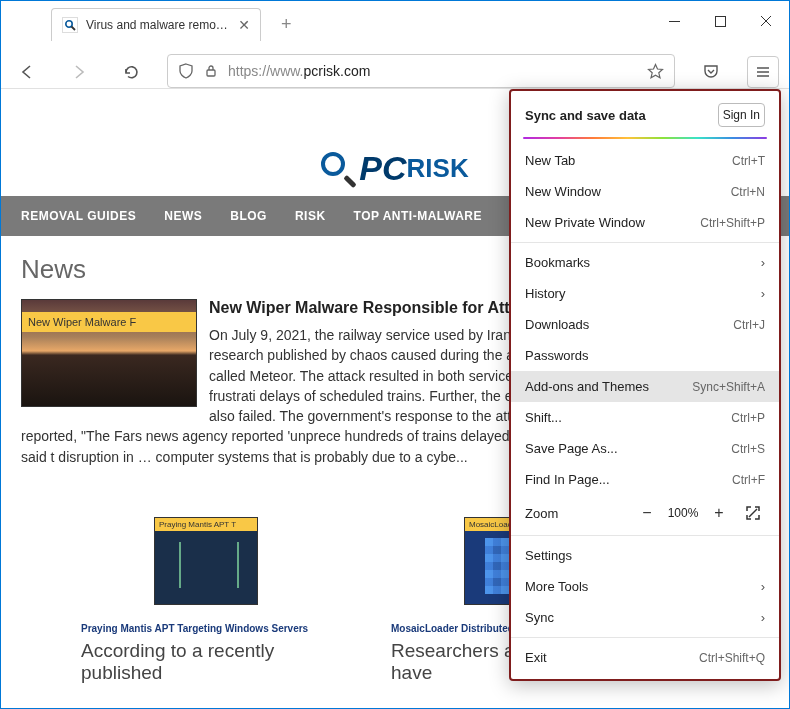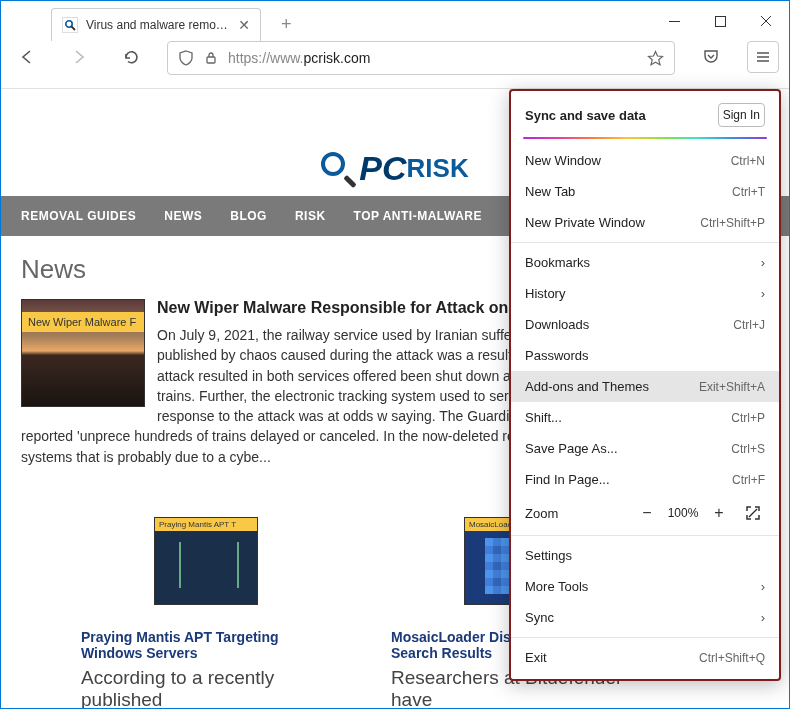"https://www.pcrisk.com" .toolbar { align-items: flex-start -> flex-end }
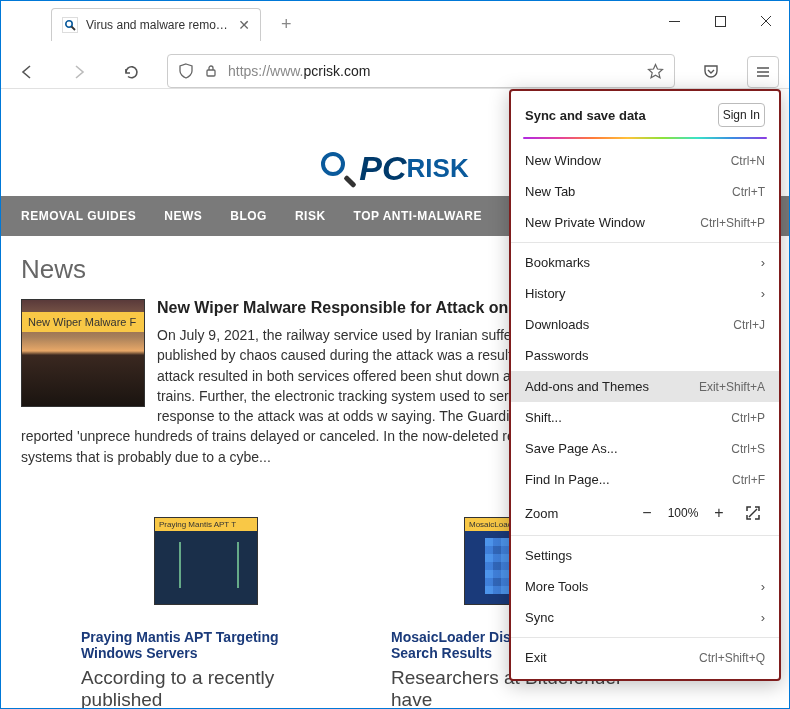"New Window" div.mi { order: before "New Tab" -> after "New Tab" }
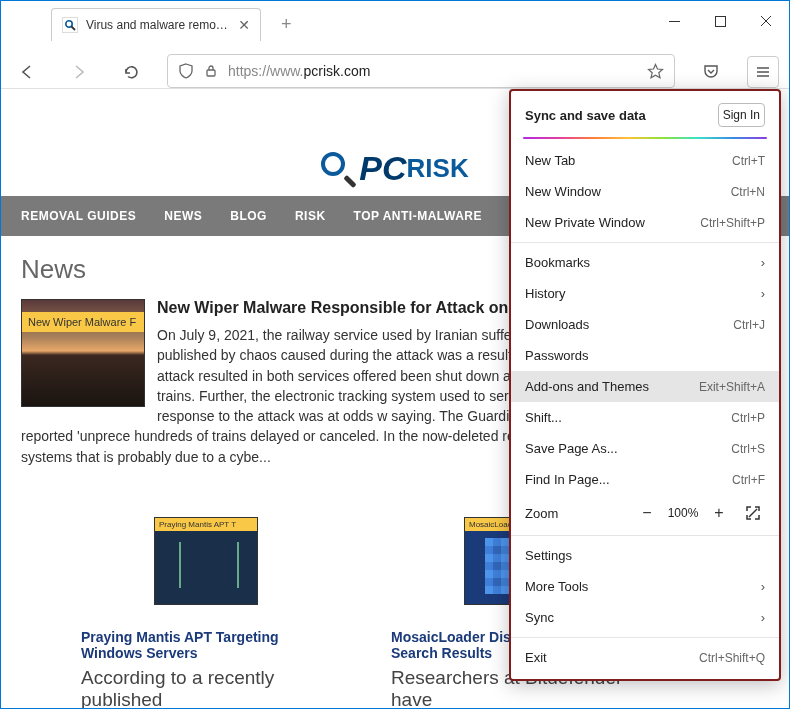"New Wiper Malware F" .thumb { width: 124px -> 176px }
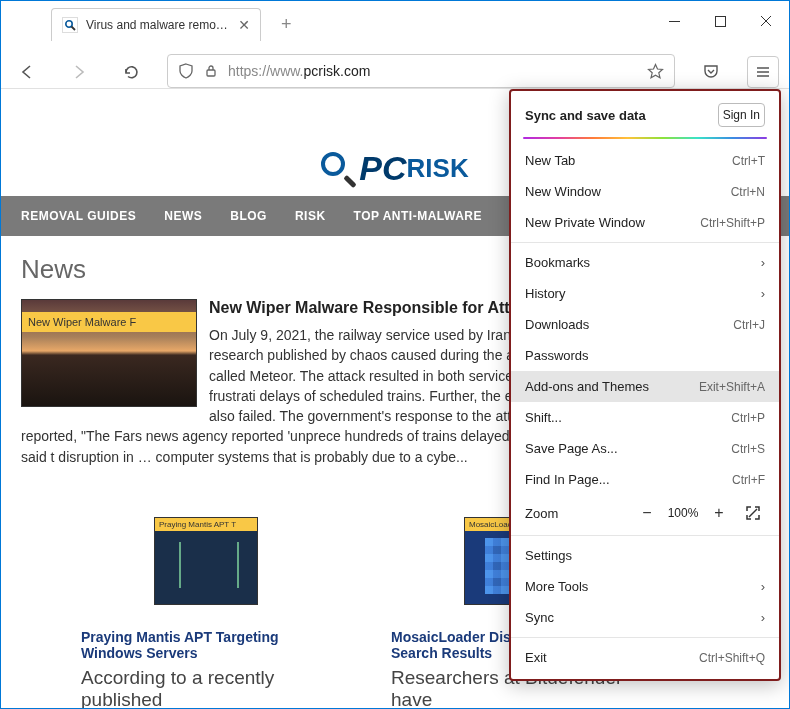"Exit+Shift+A" span.sc { text: Exit+Shift+A -> Sync+Shift+A }
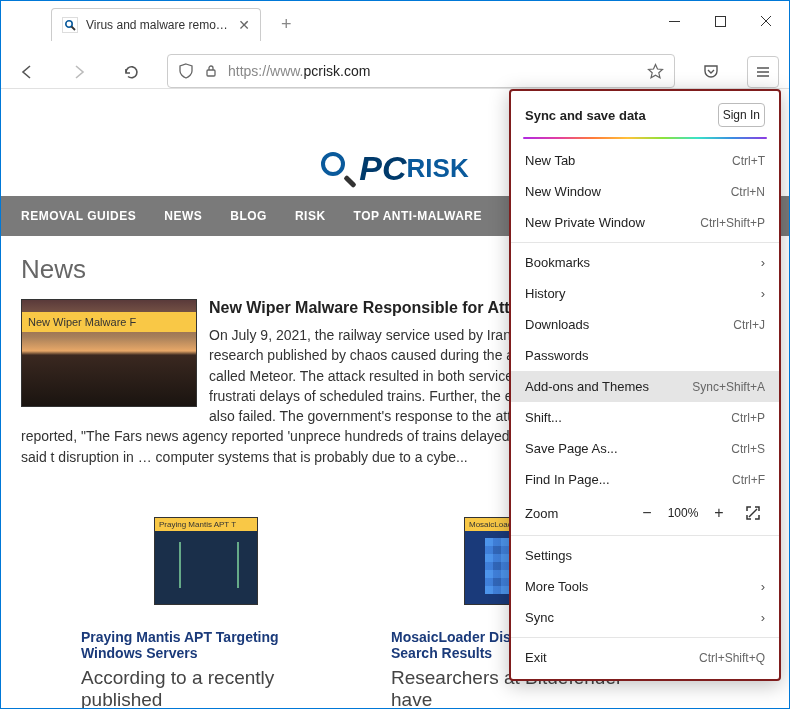"Praying Mantis APT Targeting Windows" .card h3 { font-size: 14px -> 10px; margin-top: 24px -> 18px }
